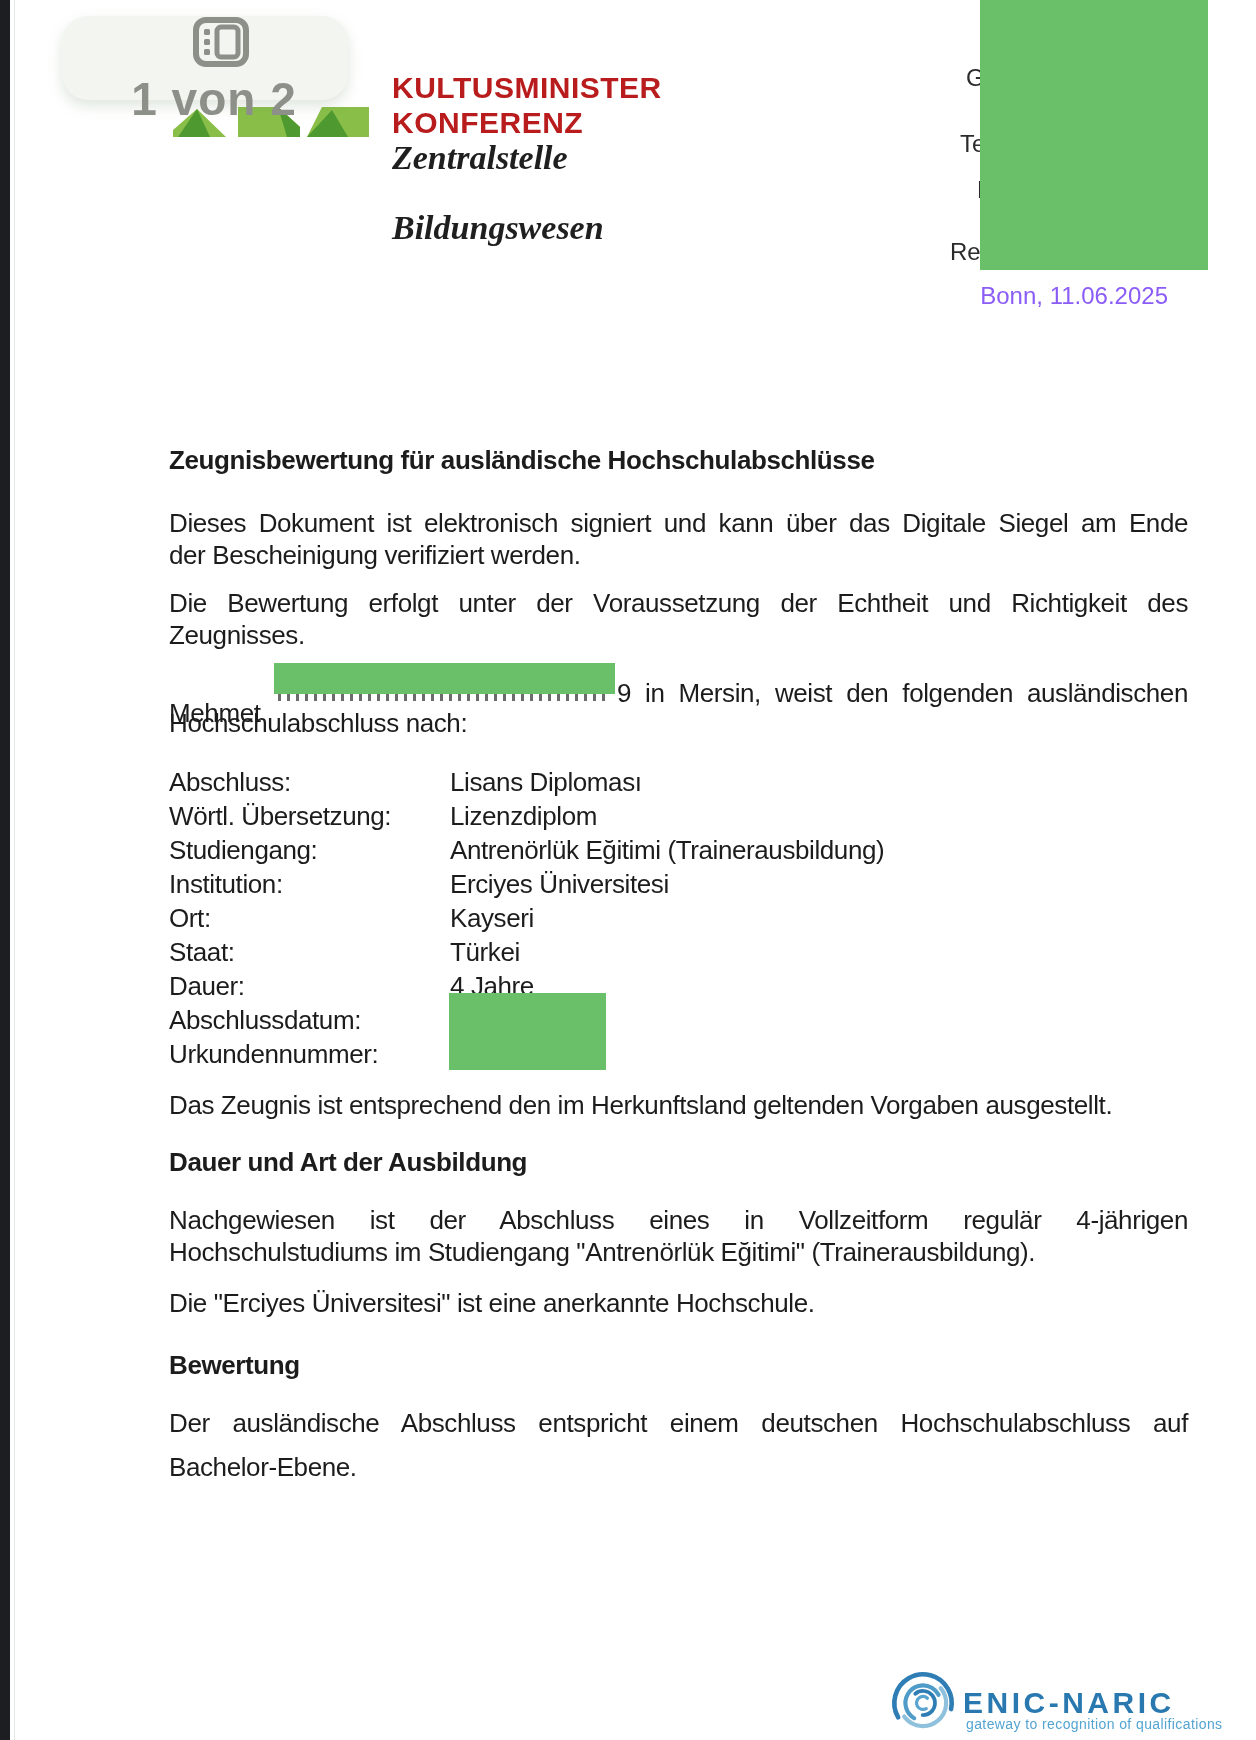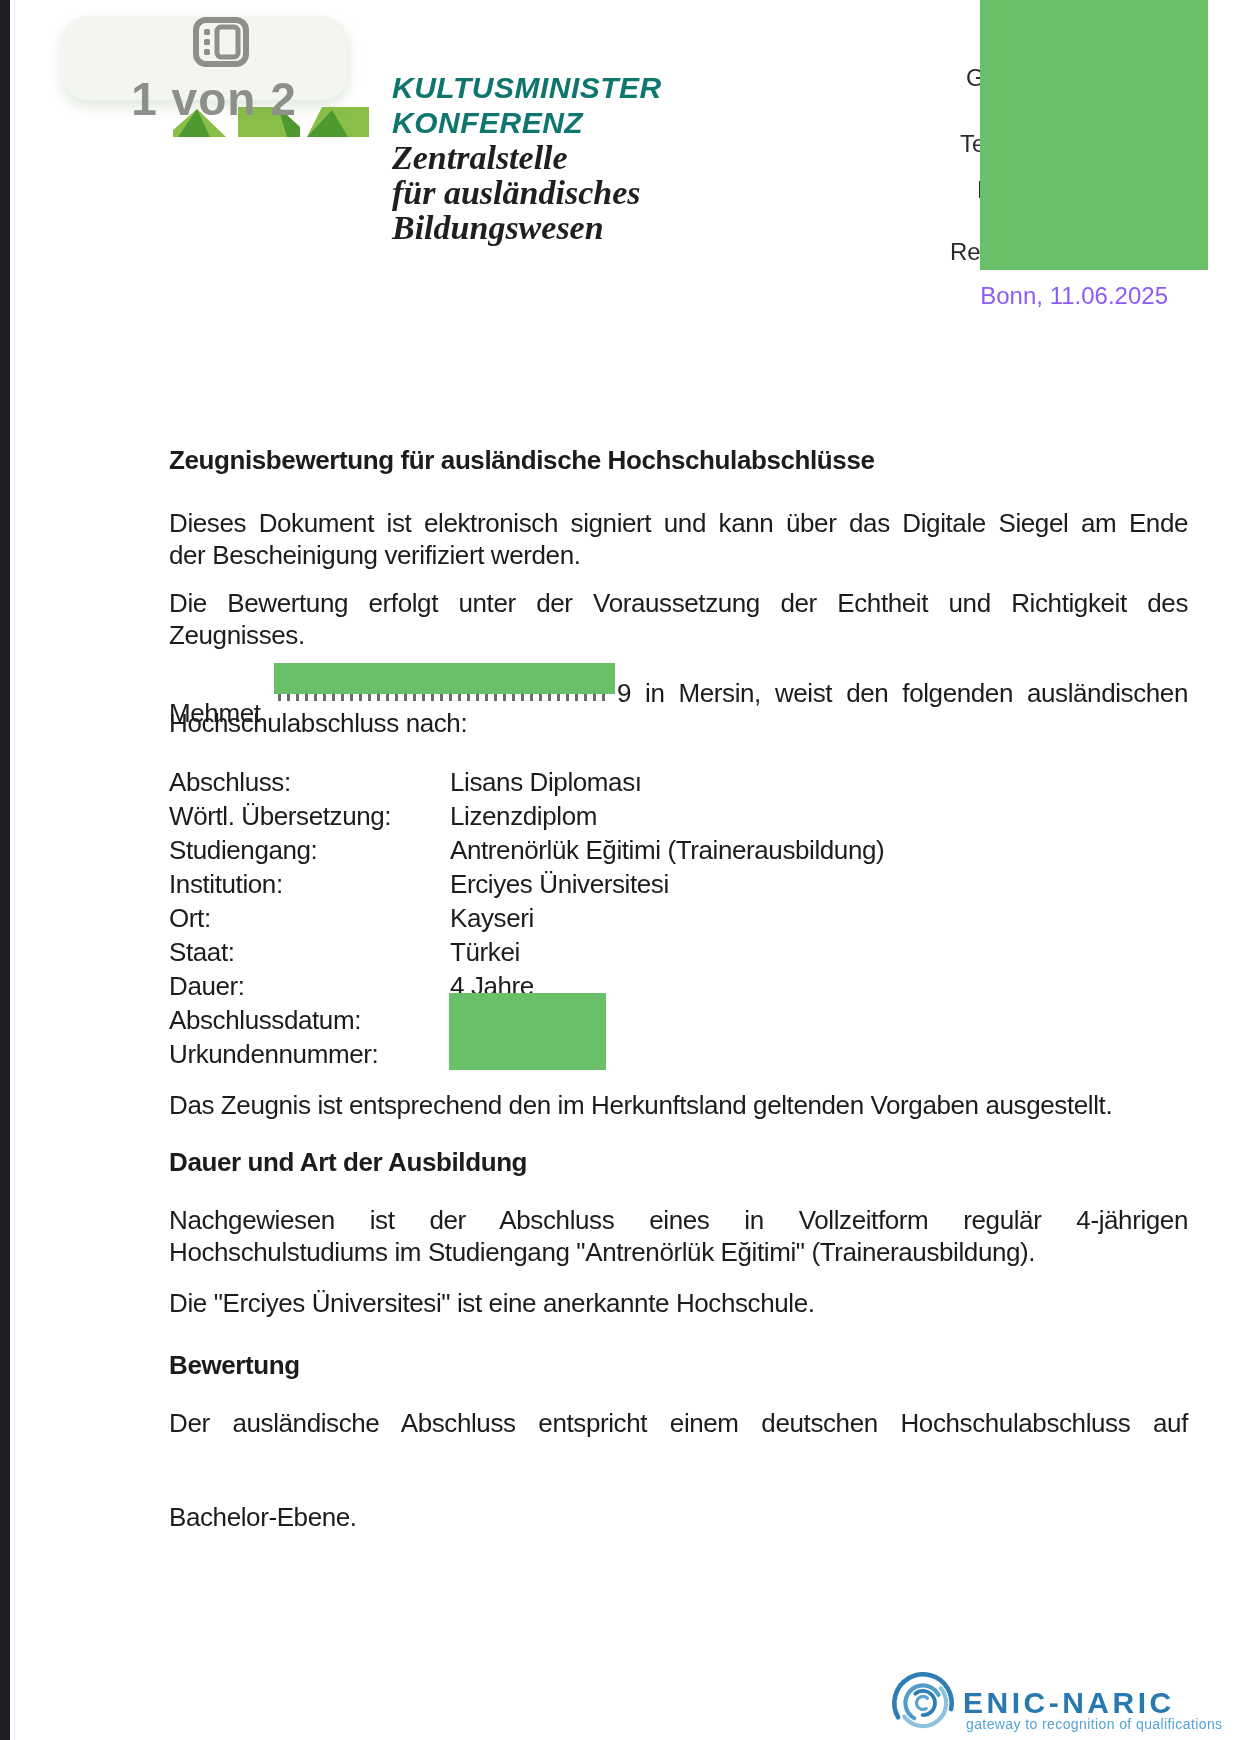"KULTUSMINISTER" .kmk-caps { color: #0f766e -> #b91c1c; font-style: italic -> none }
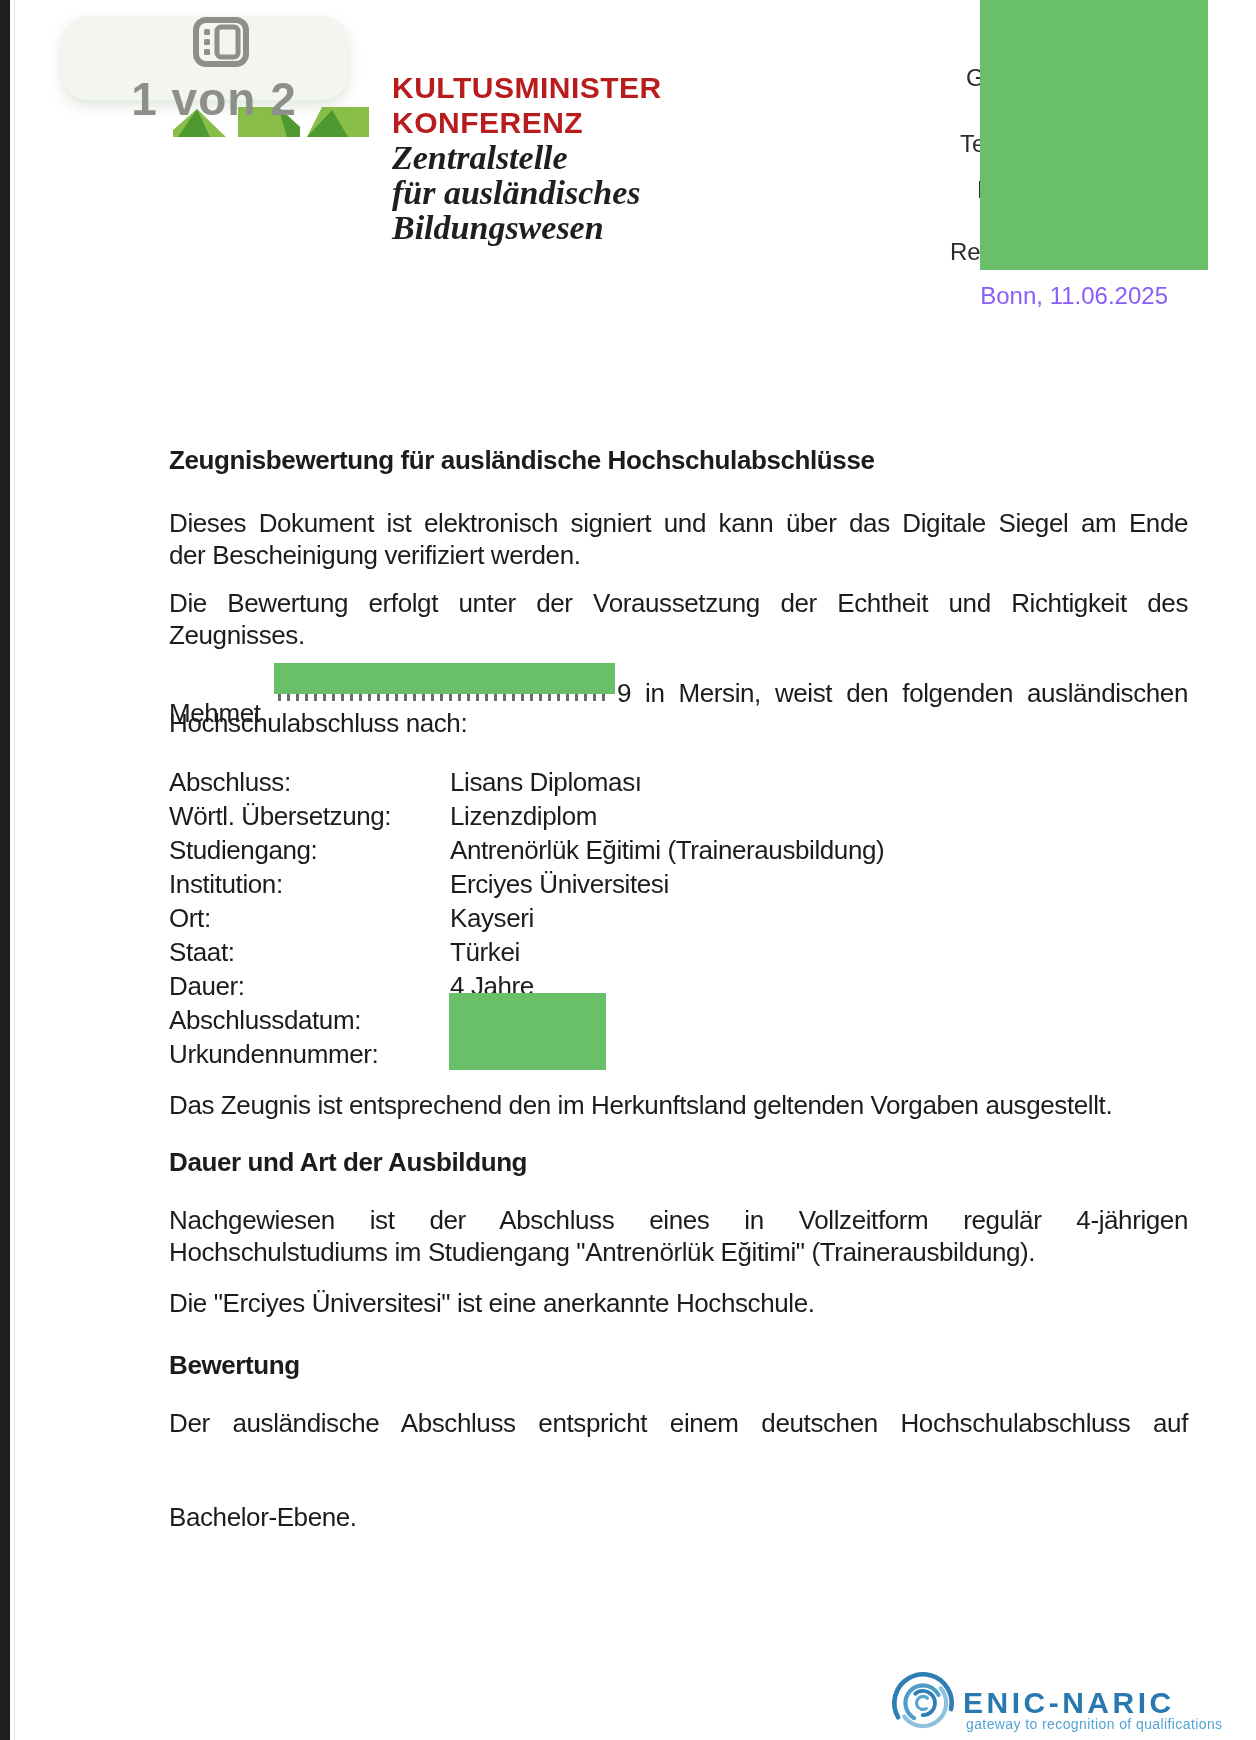"für ausländisches" div.kmk-serif { html: <div>für ausländisches</div> -> none }
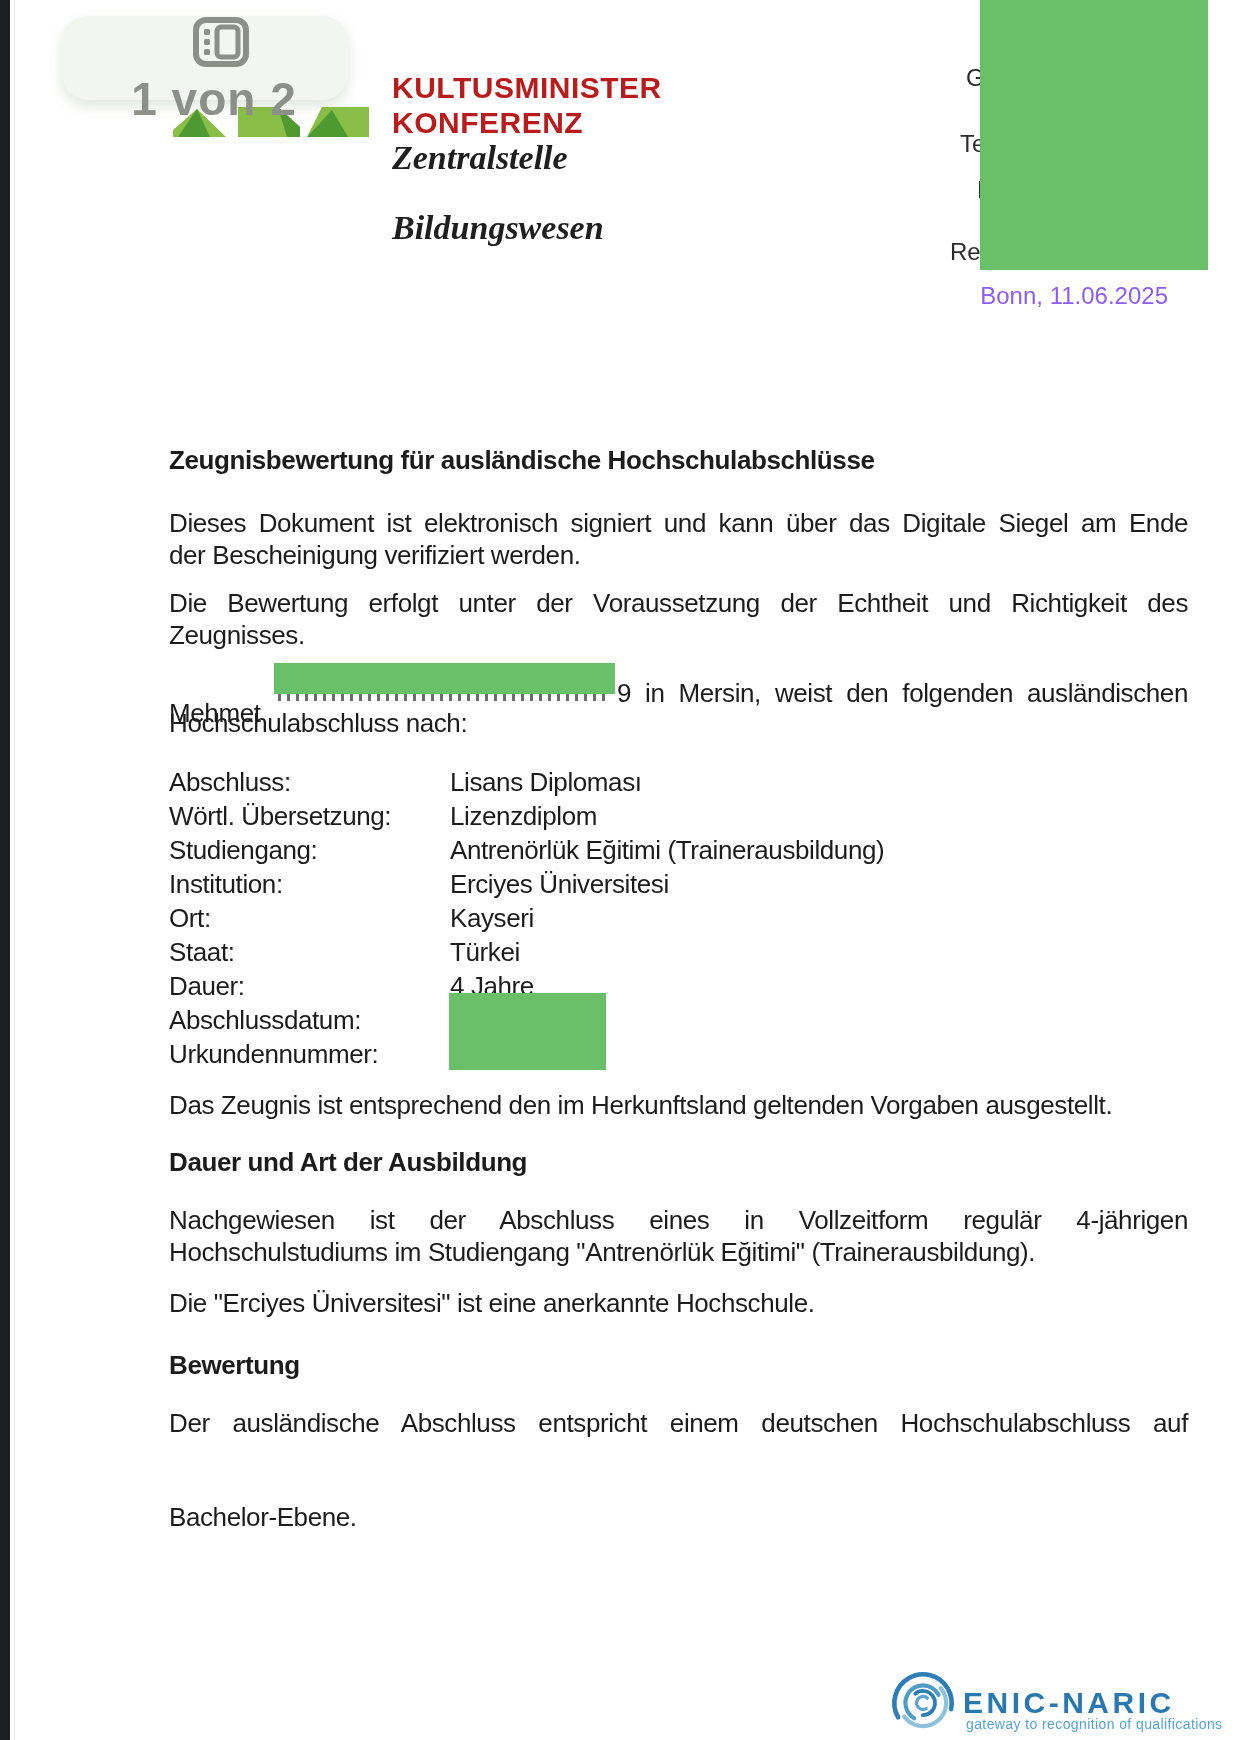"Bachelor-Ebene." div.t { top: 1502px -> 1452px }
